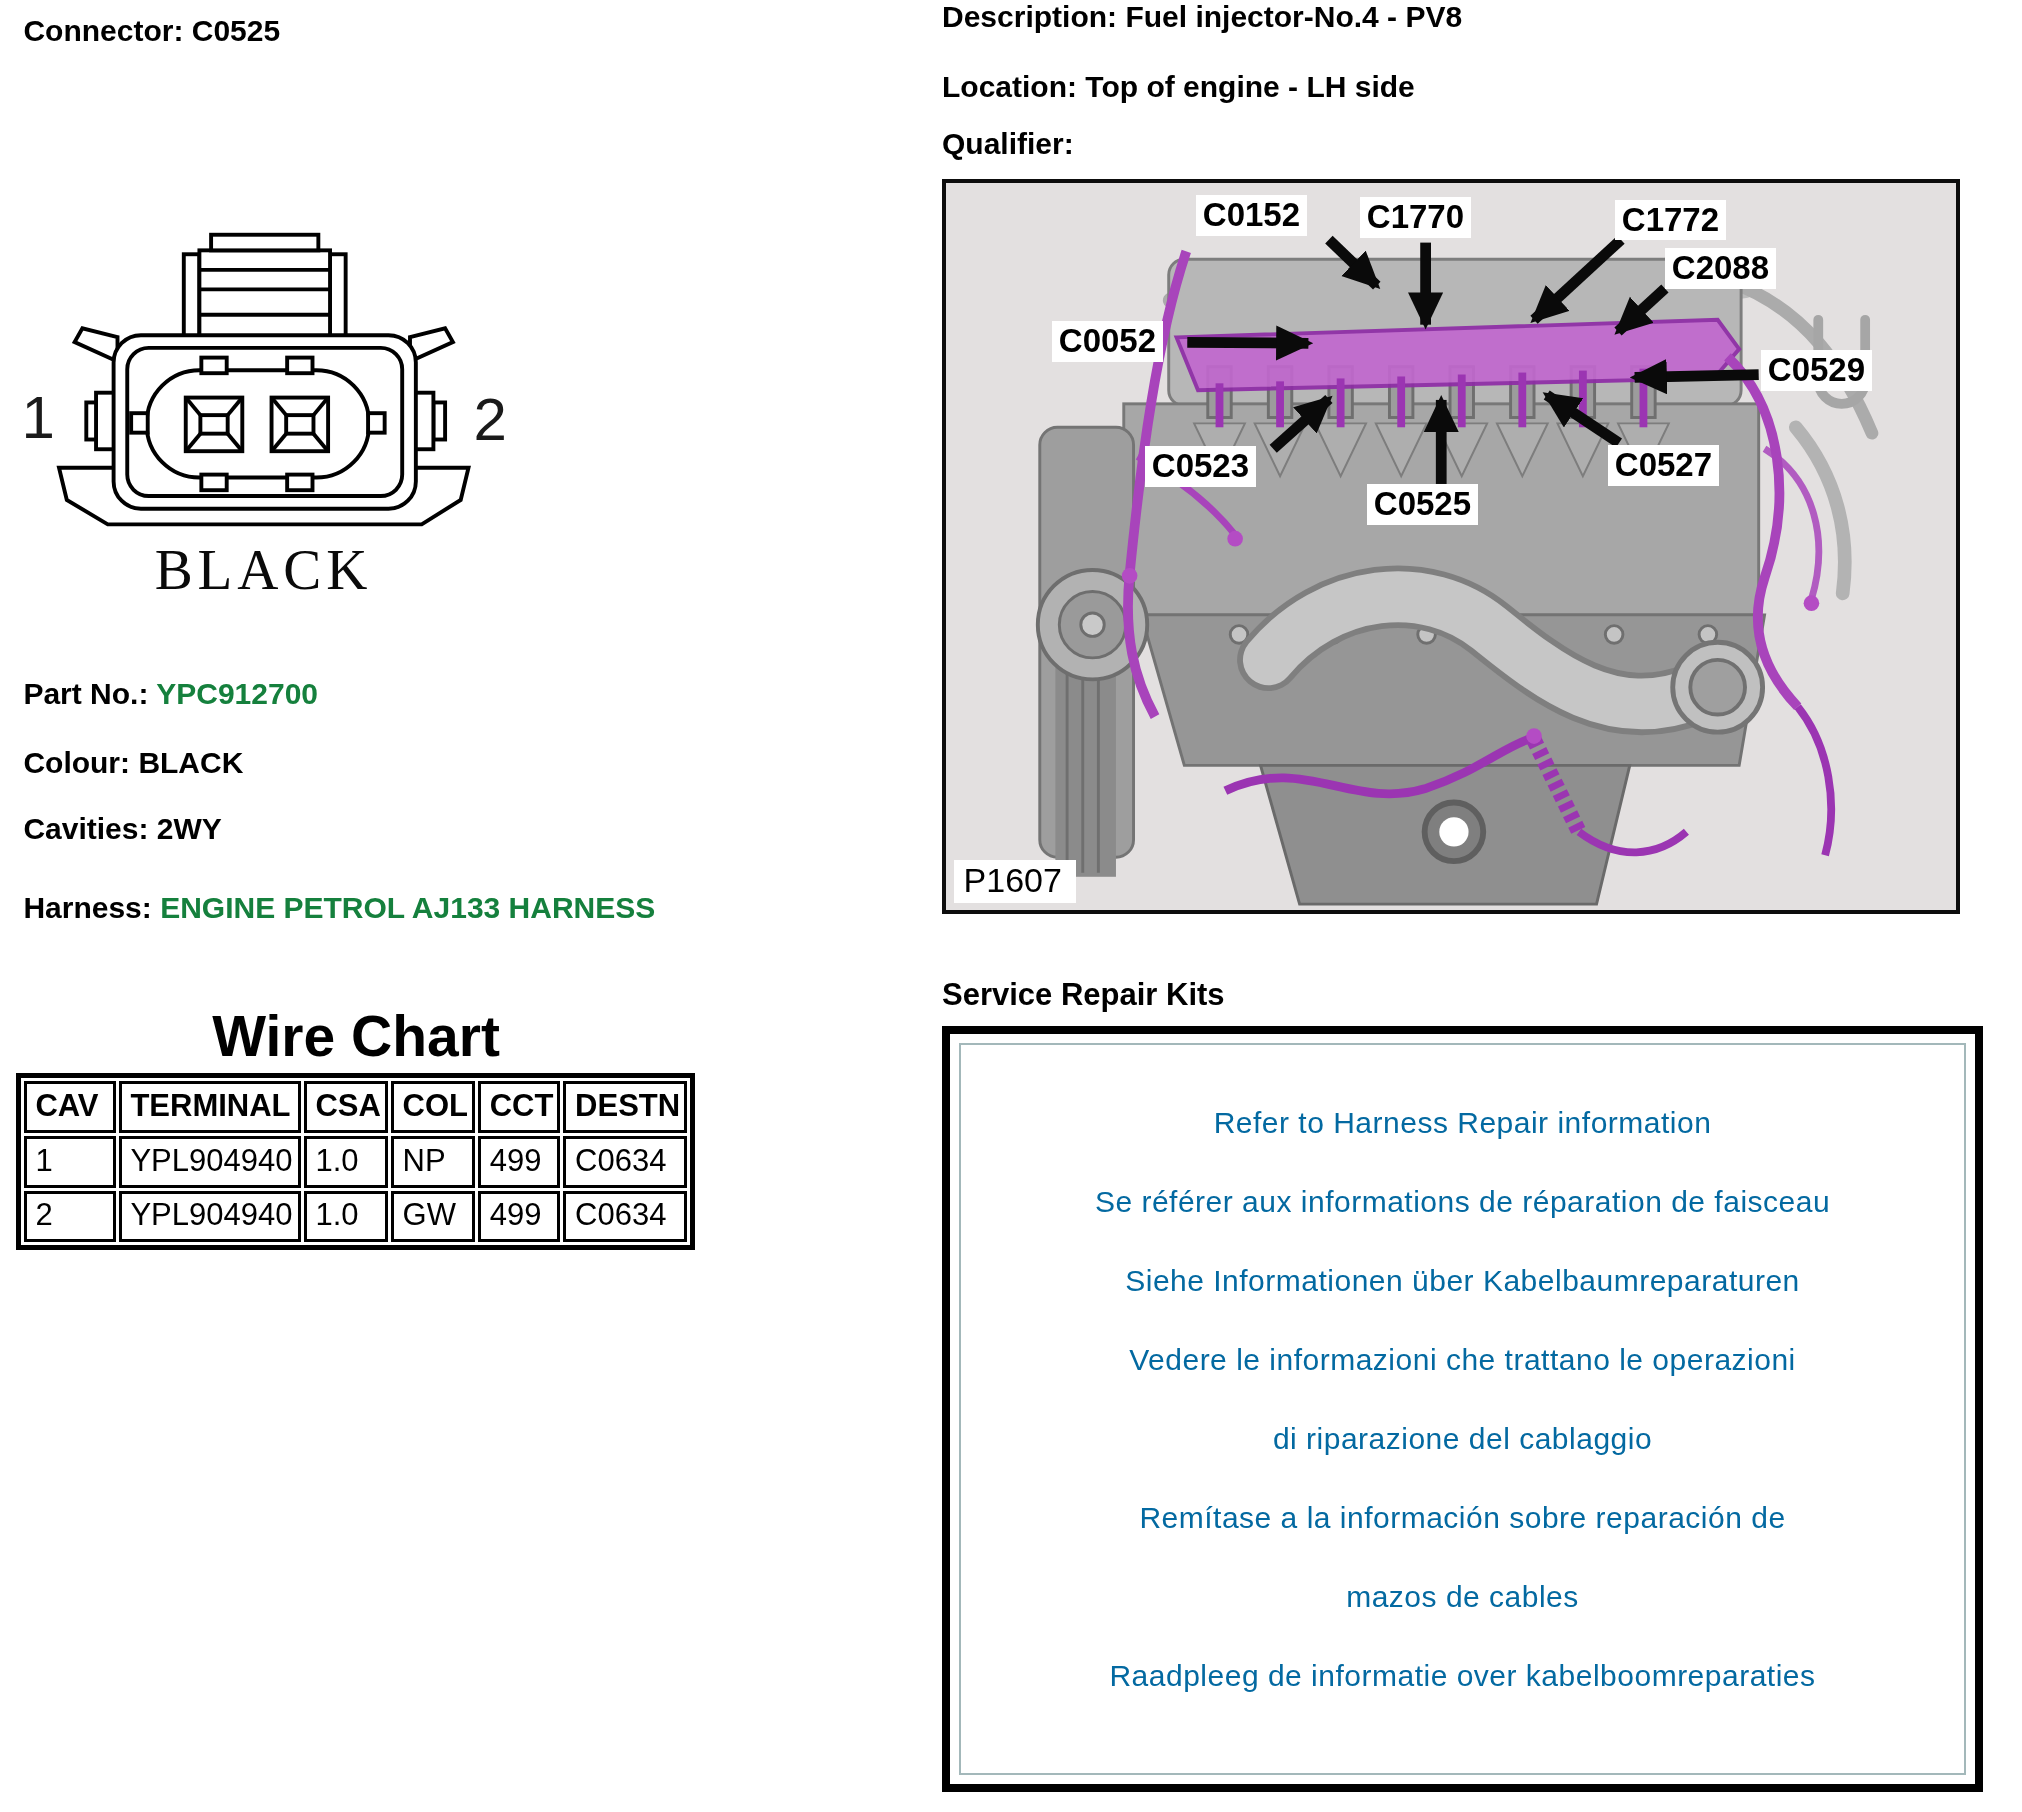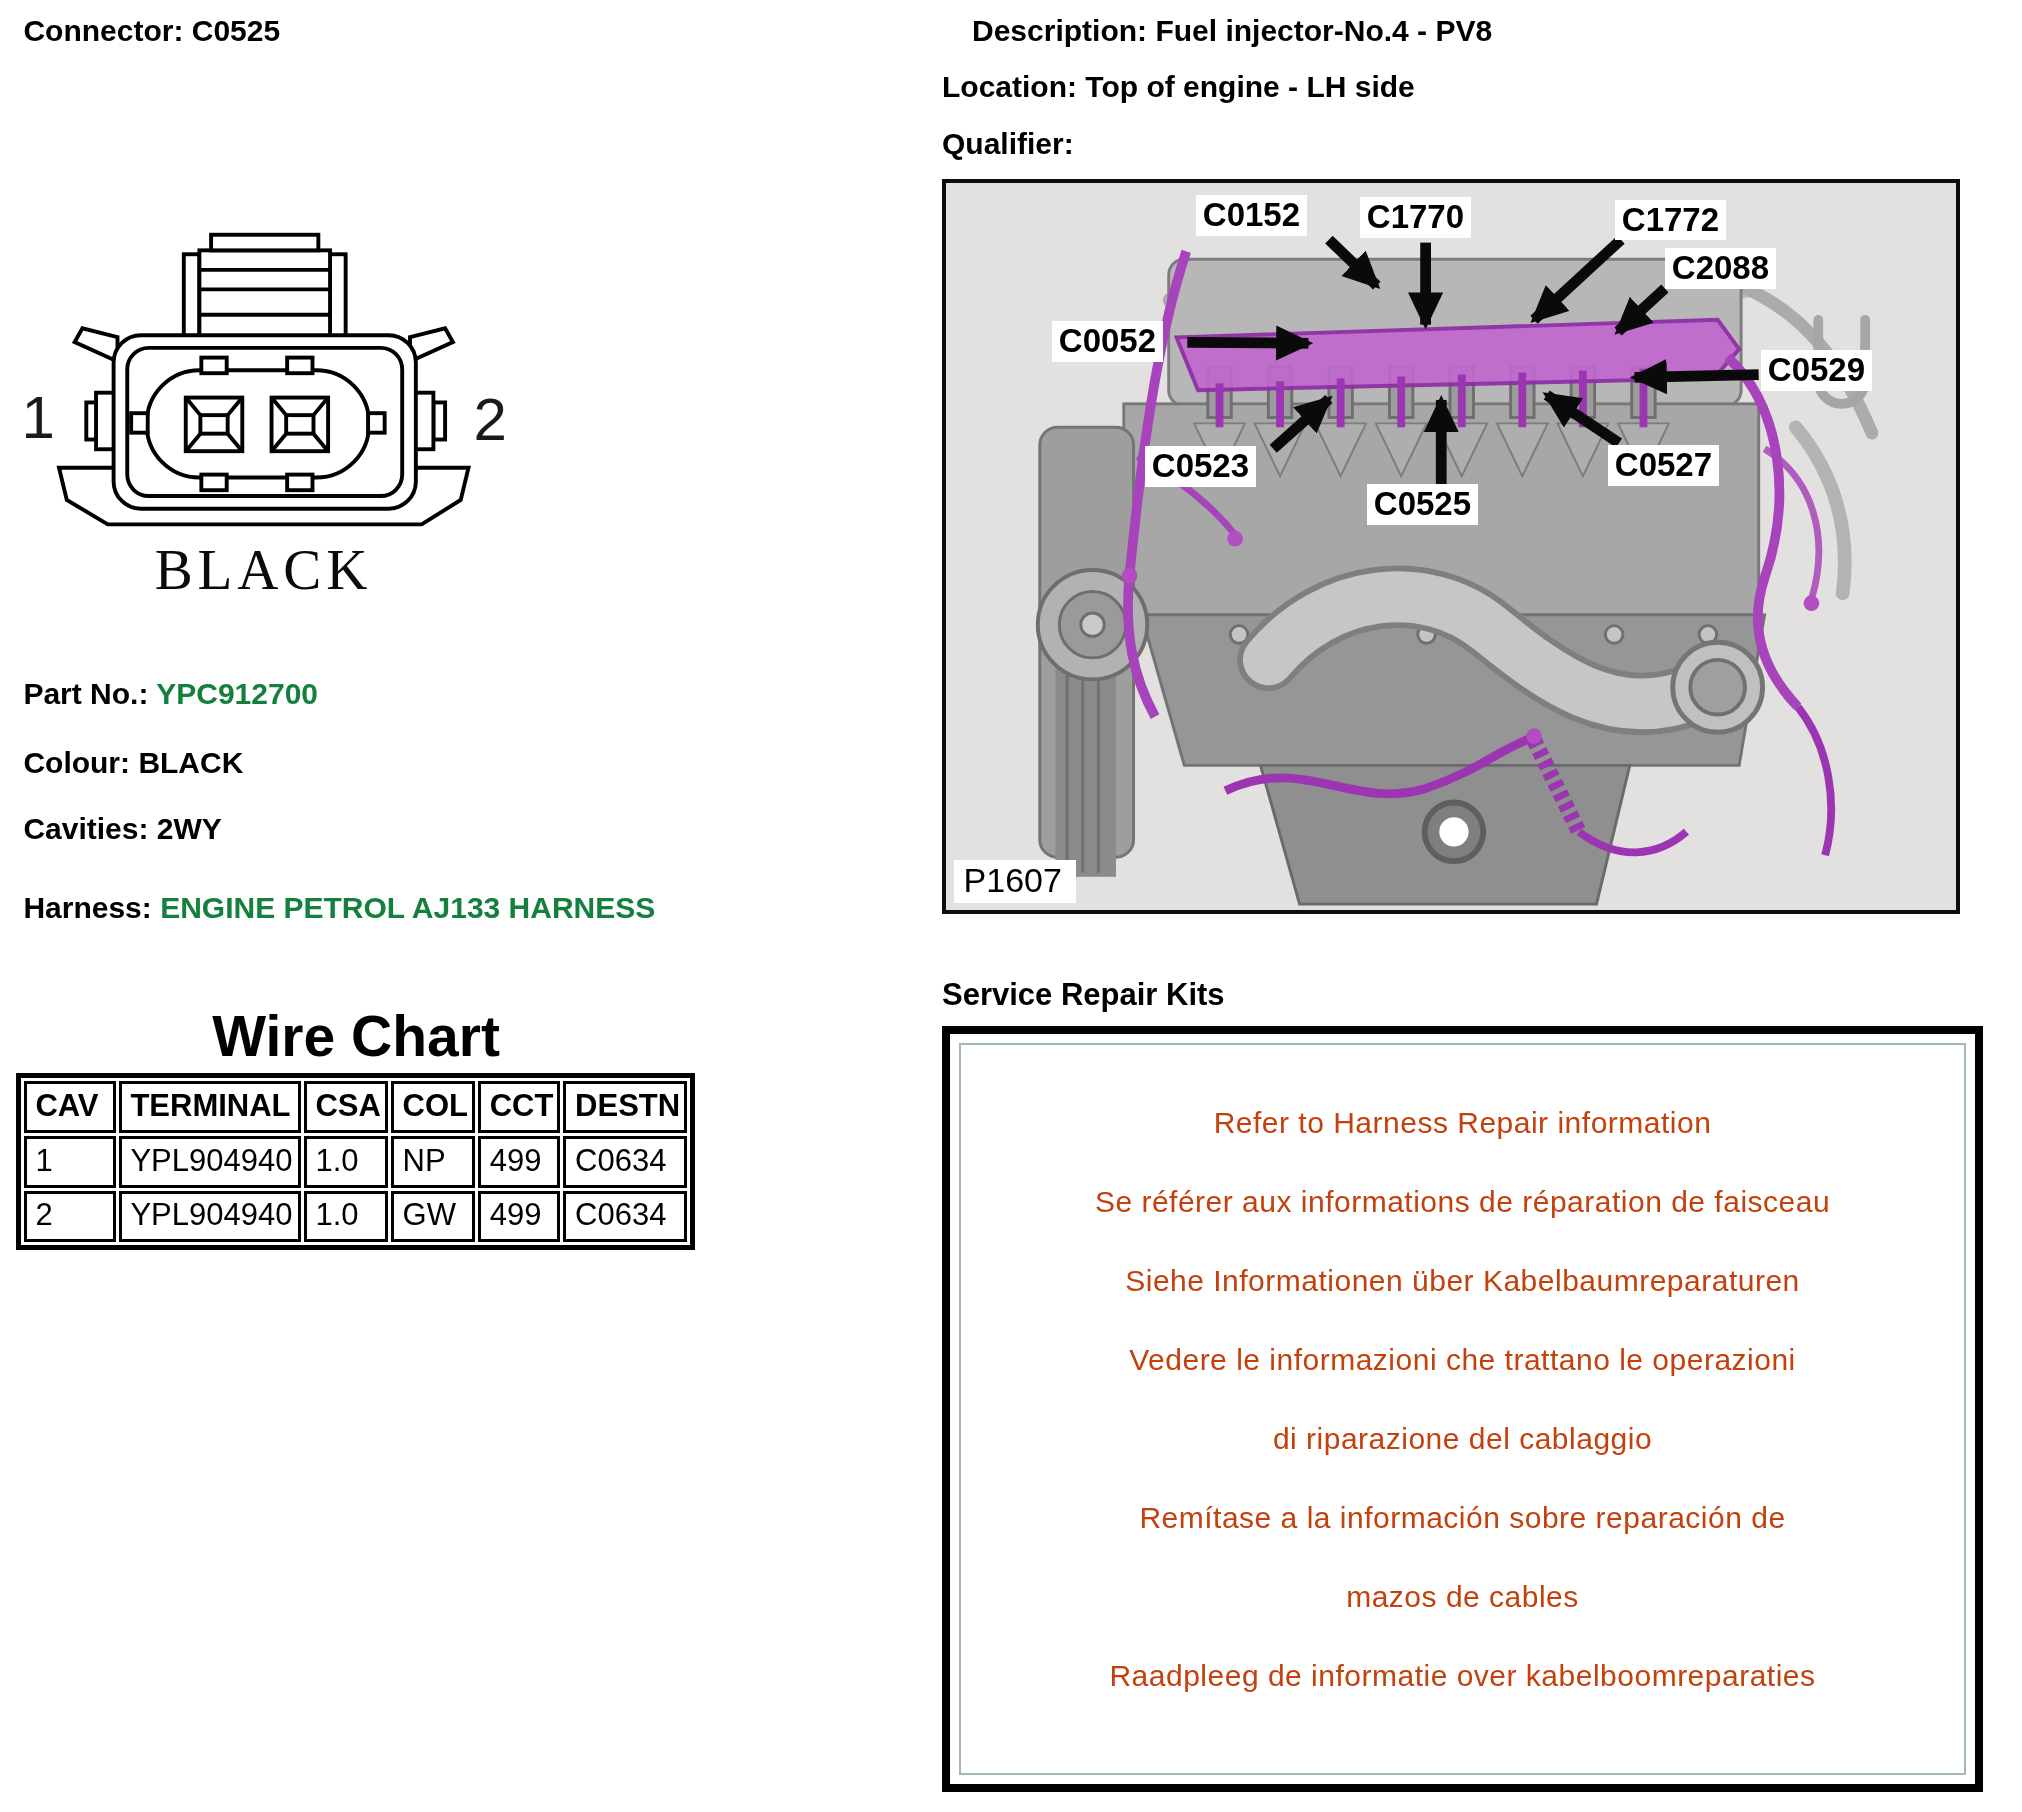"Description: Fuel injector-No.4 - PV8" #info-0 { margin-left: 30px -> none; top: 14px -> 0 }
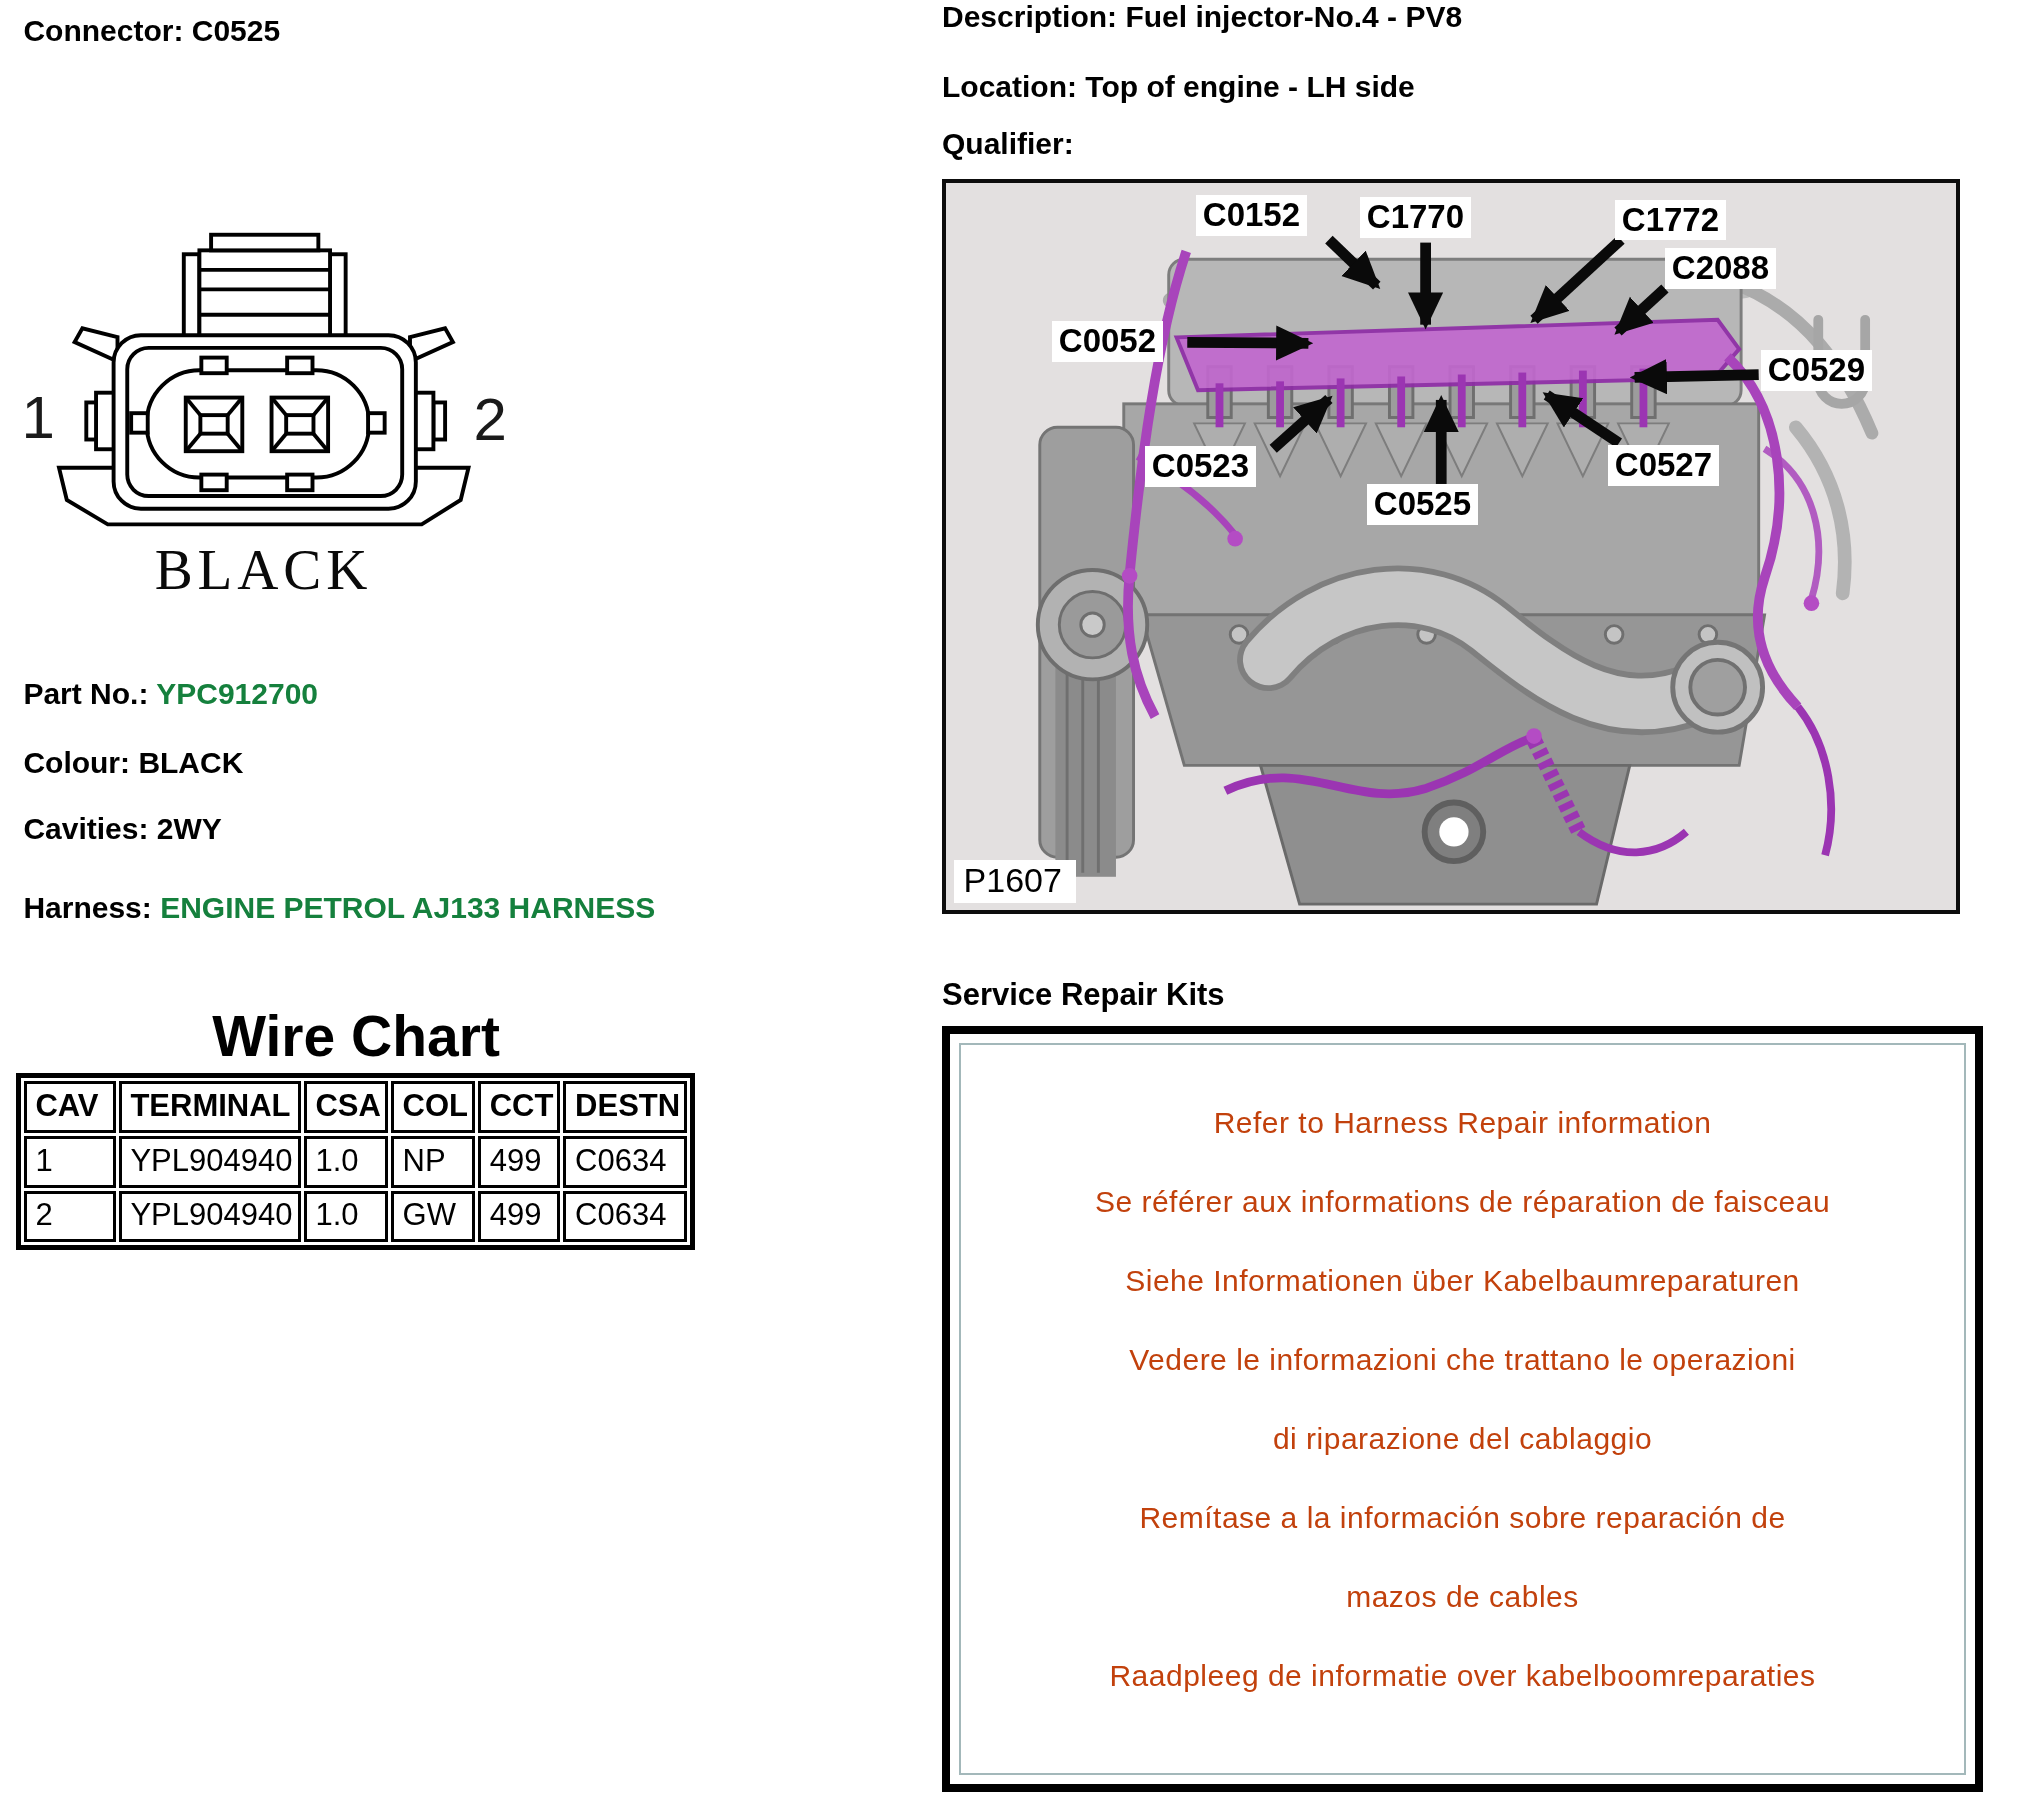"Refer to Harness Repair information" #service-inner p { color: #c2410c -> #0369a1 }
